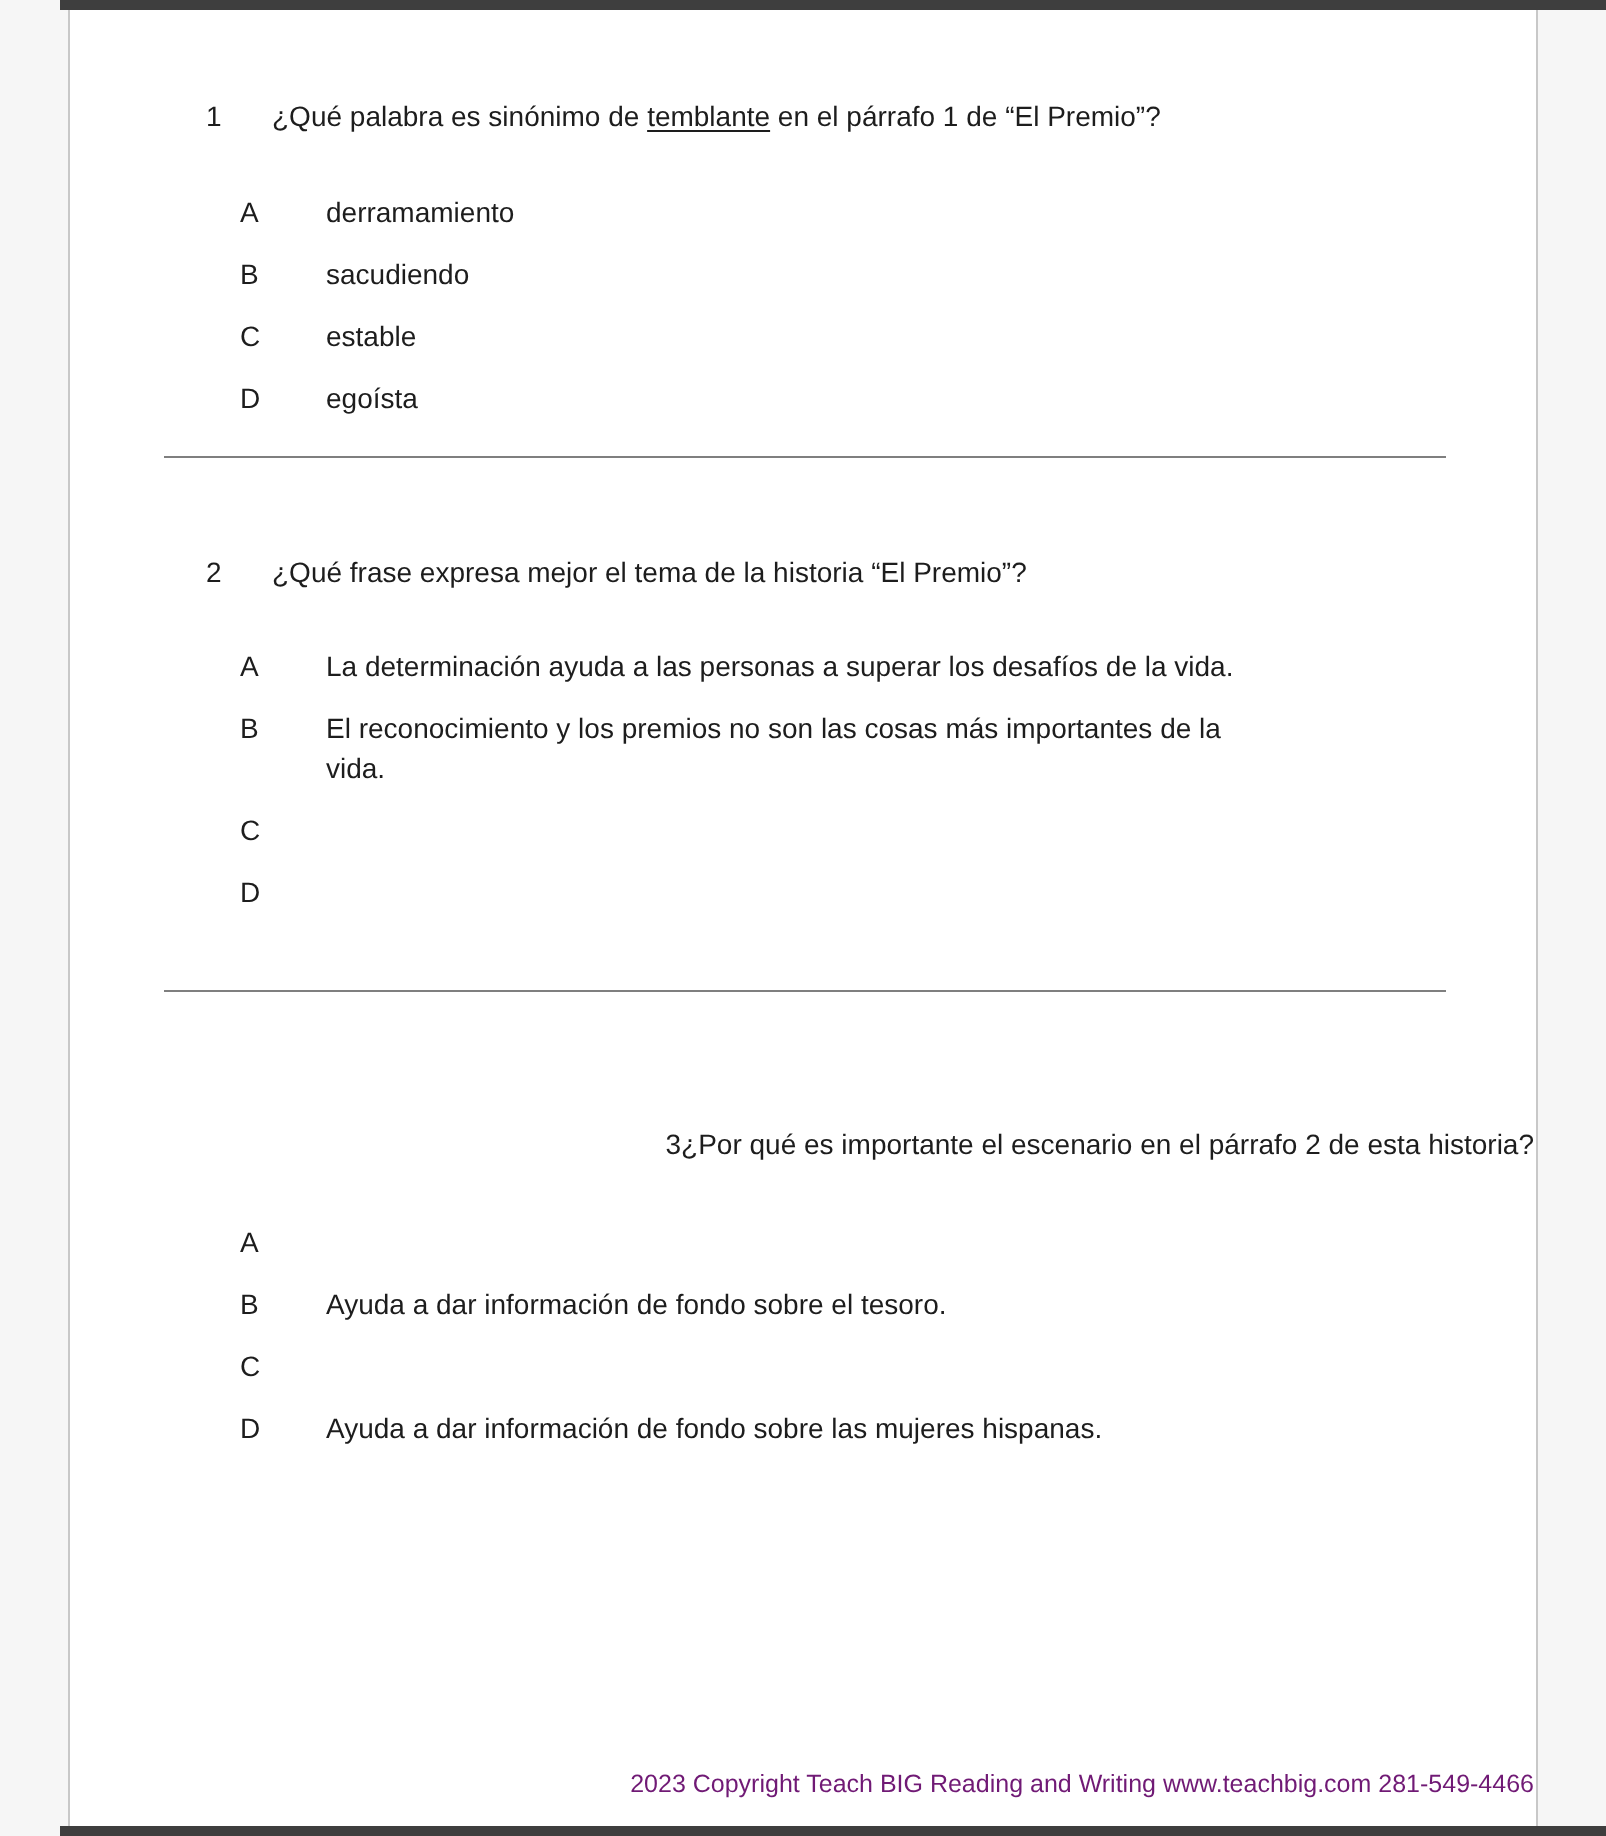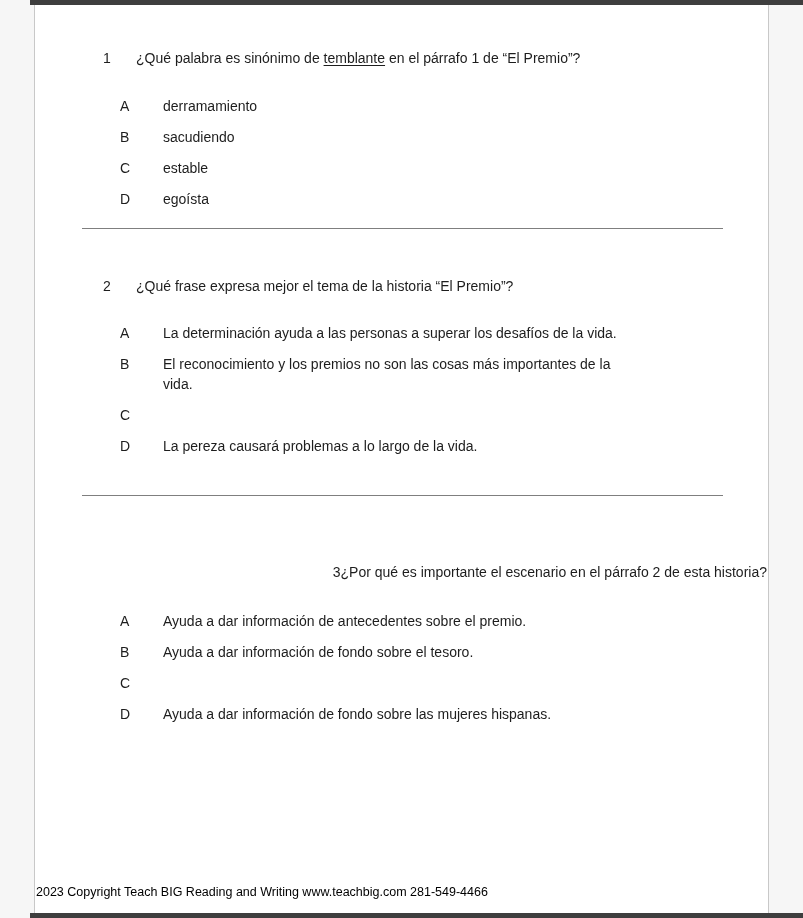"La pereza causará problemas a" span.opt-text { html: <span>La pereza causará problemas a lo largo de la vida.</span> -> none }
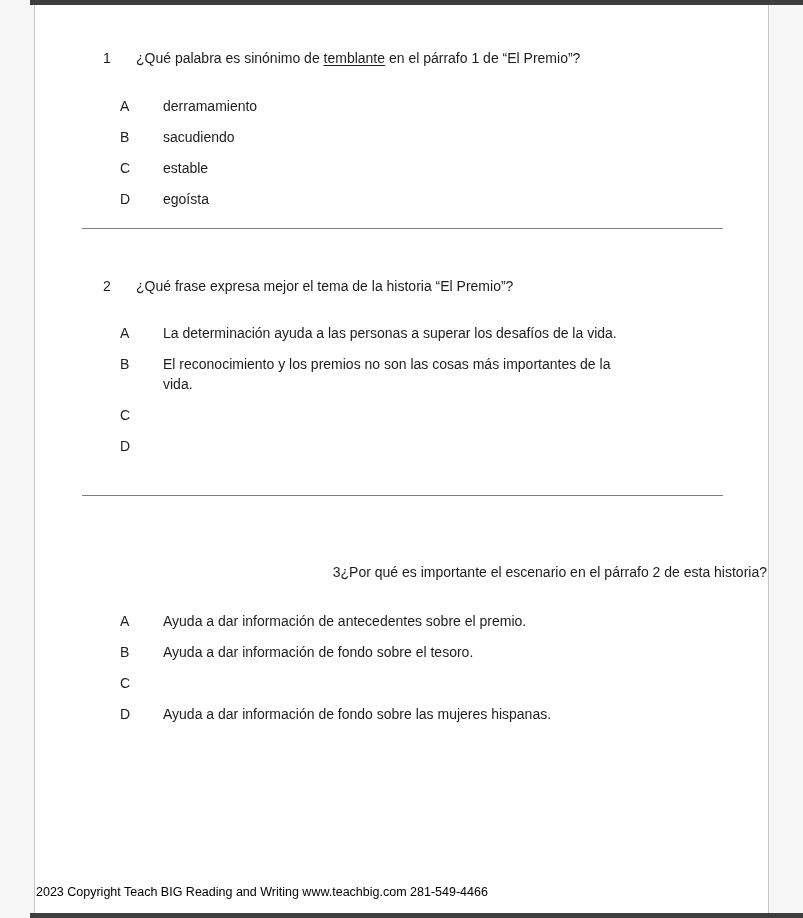"Ayuda a dar información de antecedentes" span.opt-text { html: <span>Ayuda a dar información de antecedentes sobre el premio.</span> -> none }
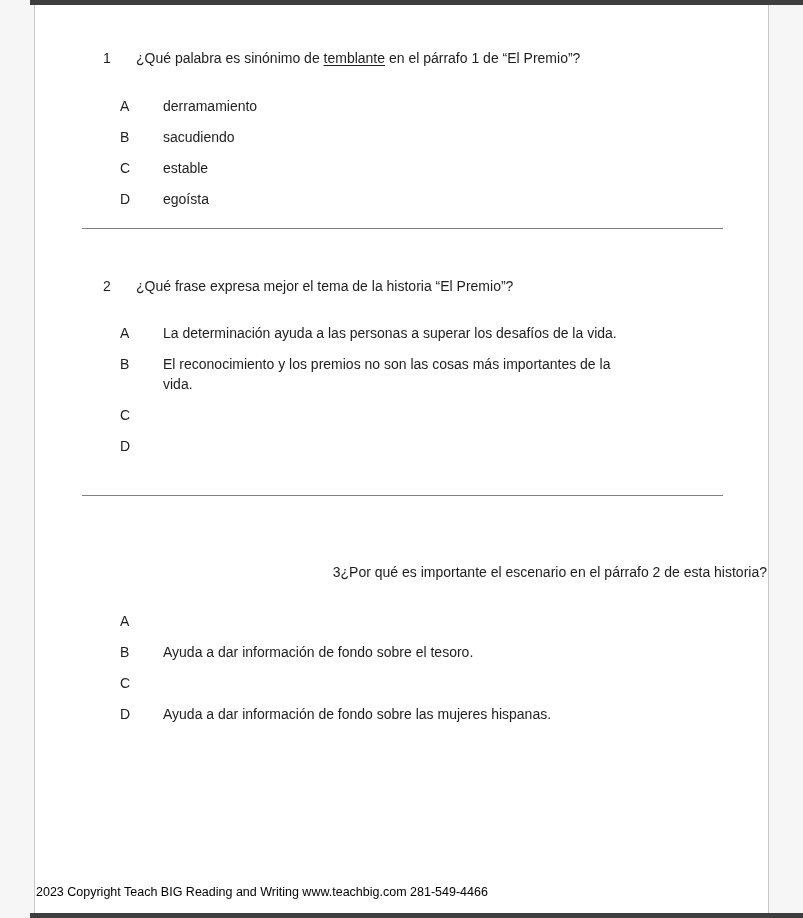"2023 Copyright Teach BIG Reading" .footer { color: #000000 -> #701a75; text-align: left -> right }
